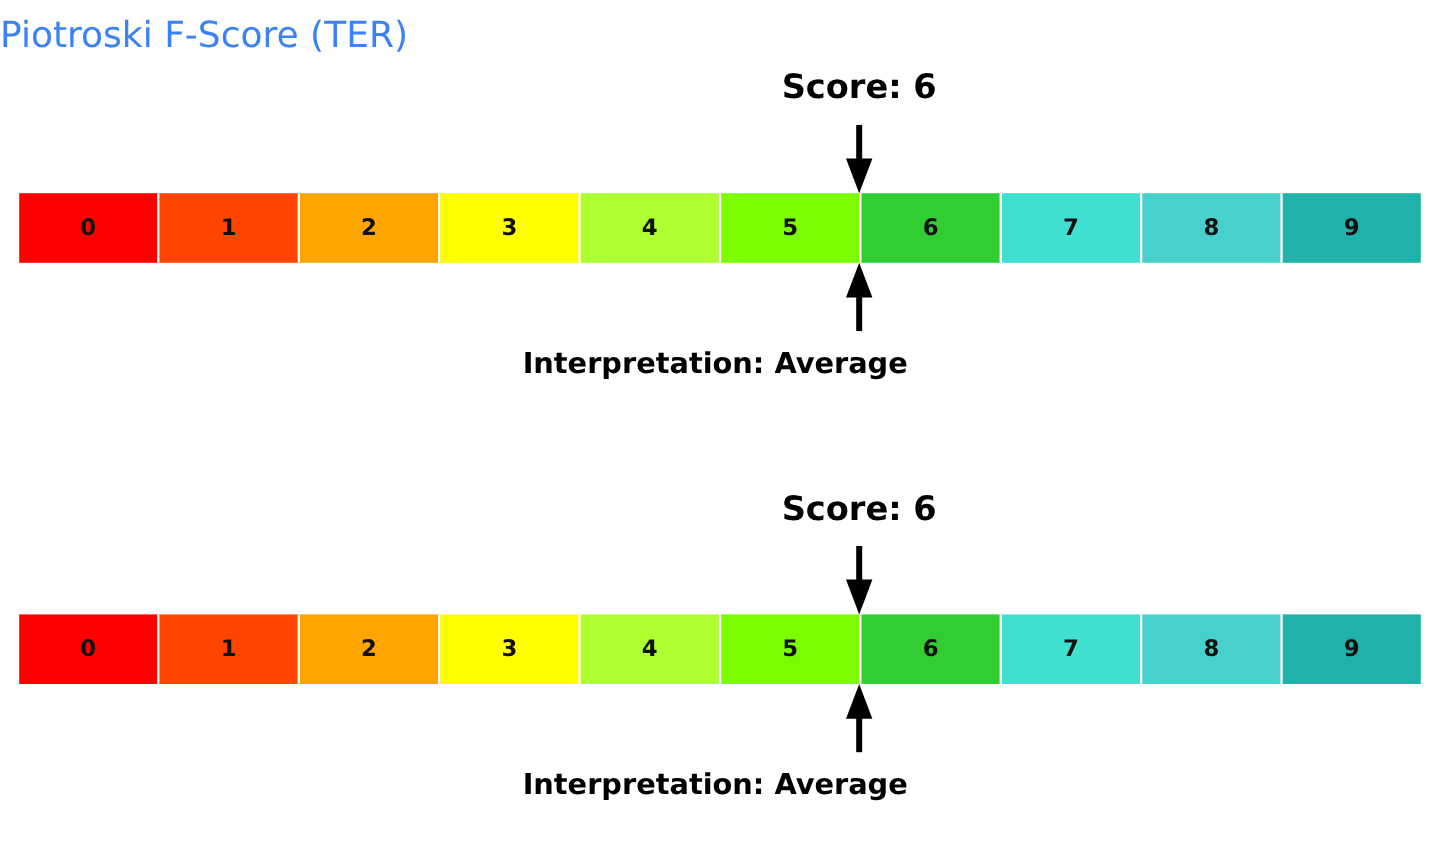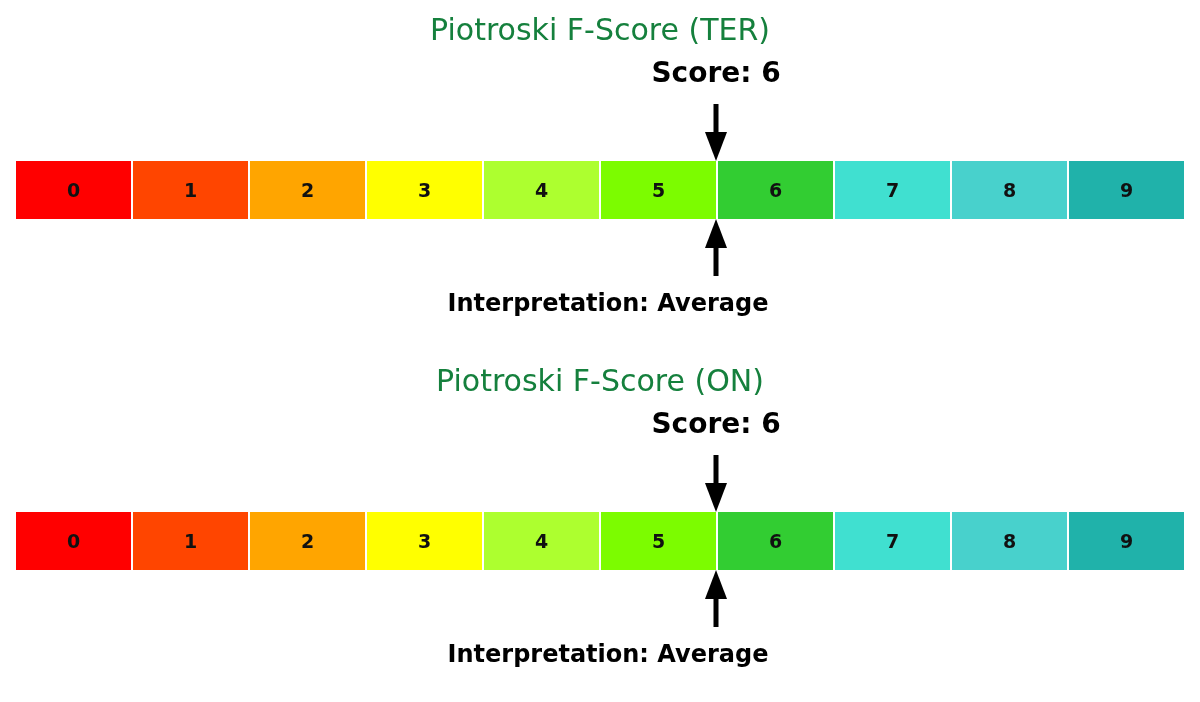"Piotroski F-Score (TER)" .title { color: #15803d -> #3b82f6; text-align: center -> left }
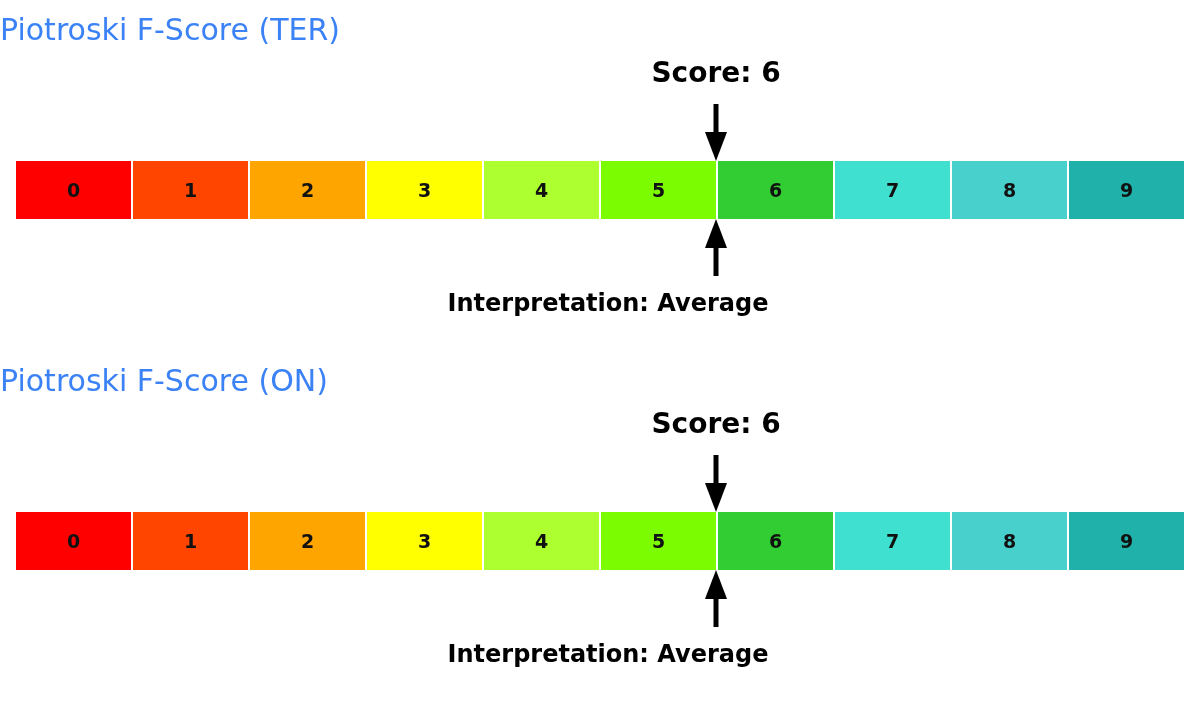"Interpretation: Average" .interp { padding-left: 16px -> 4px }
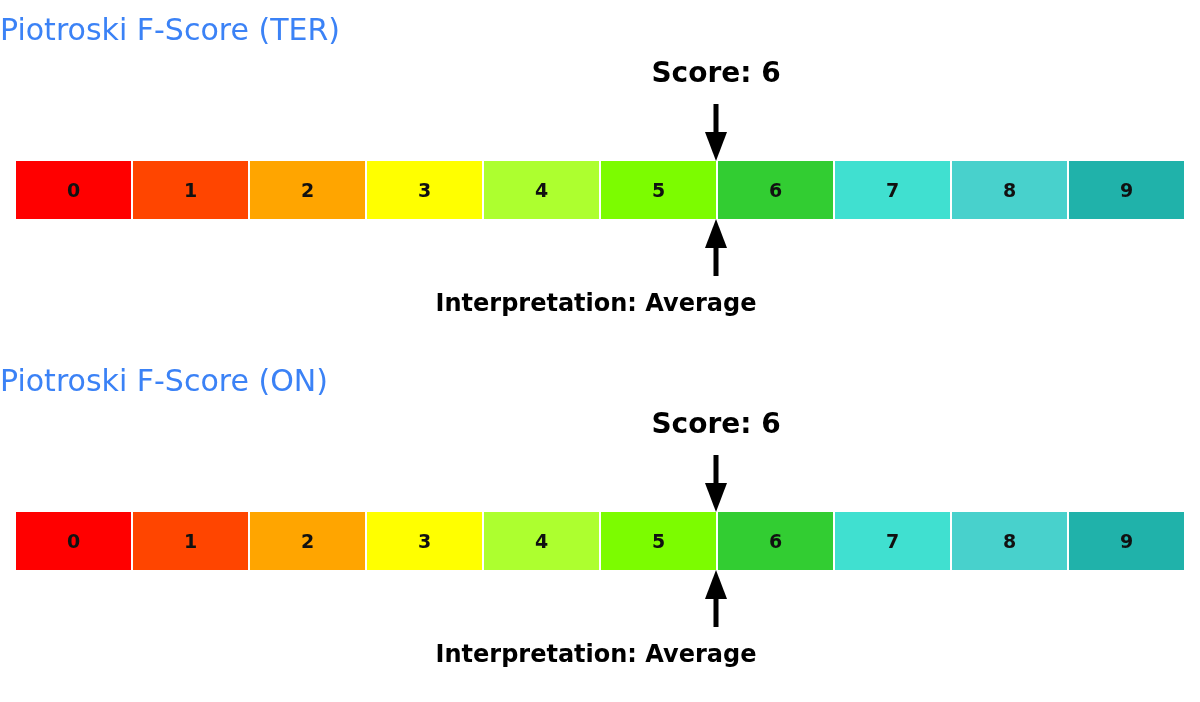"Piotroski F-Score (ON)" div.title { html: <div>Piotroski F-Score (ON)</div> -> none }
